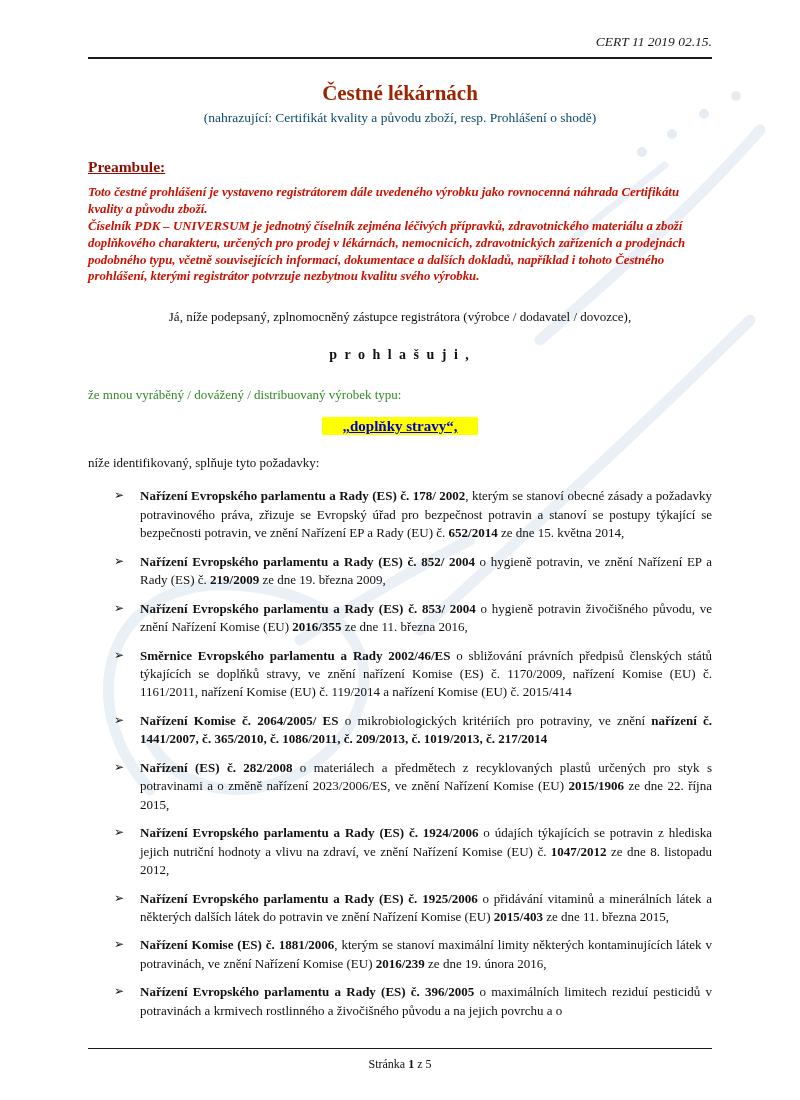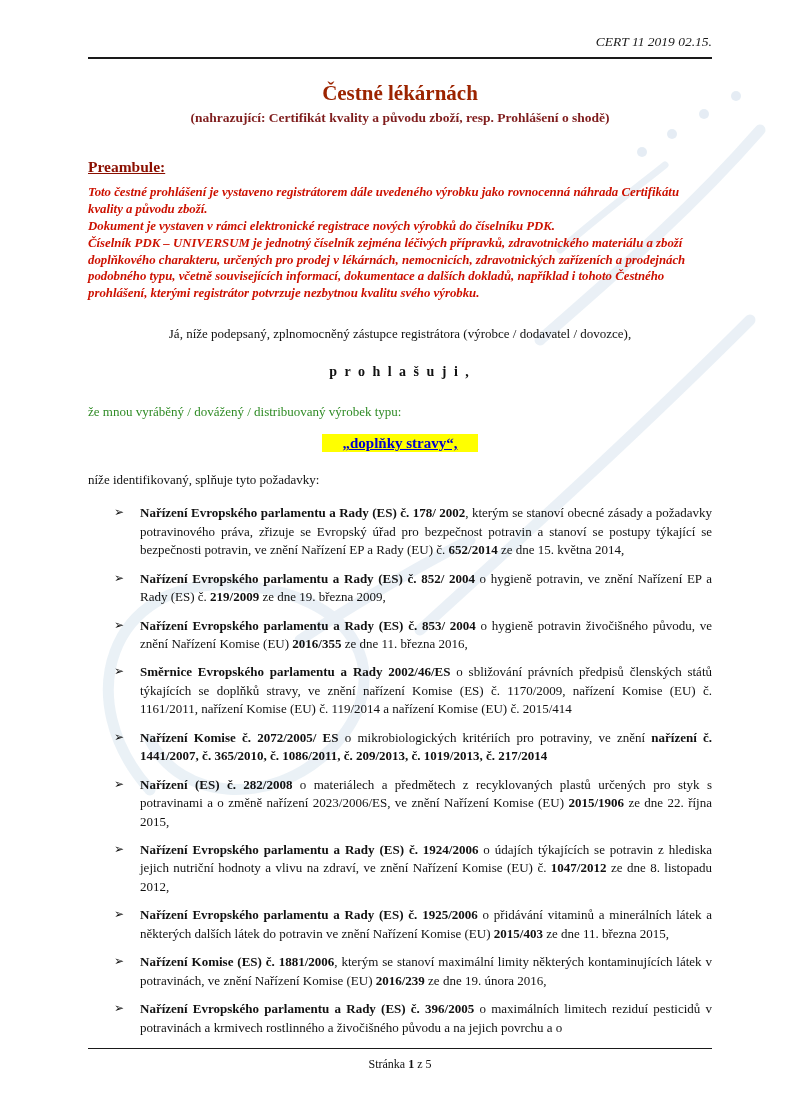"(nahrazující: Certifikát kvality a" .subtitle { color: #7f1d1d -> #0c4a6e; font-weight: bold -> normal }
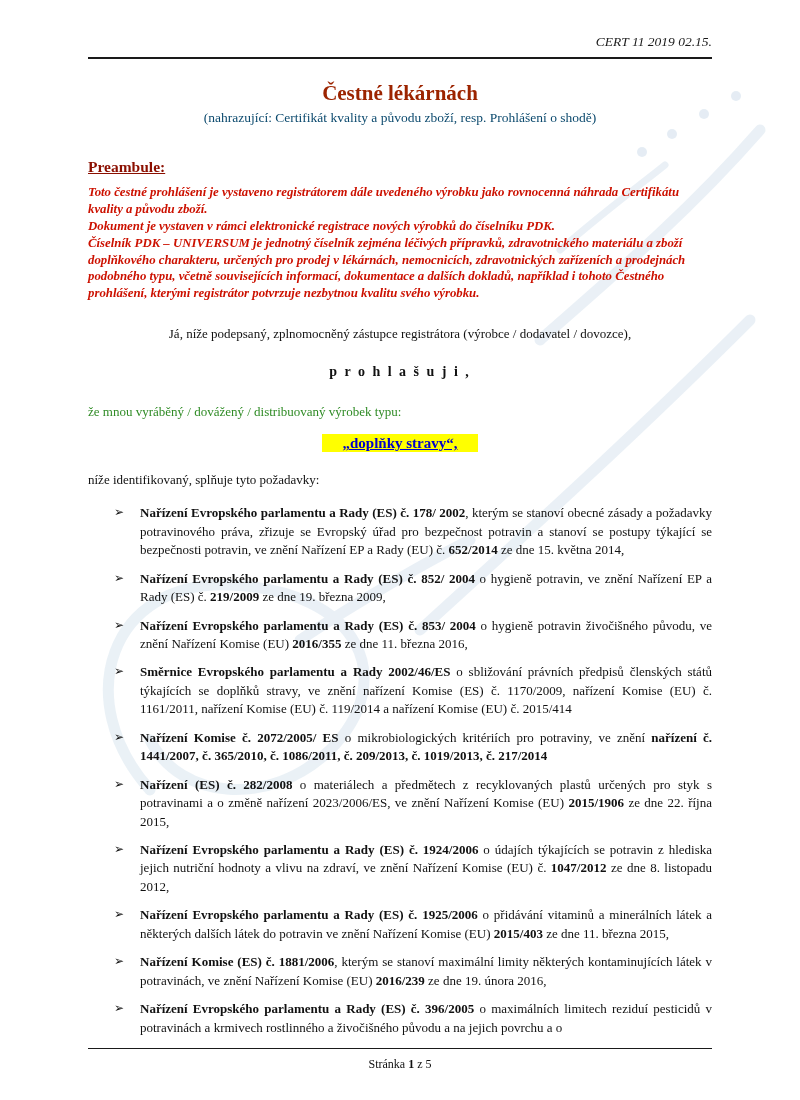"Dokument je vystaven v rámci" div { html: <div>Dokument je vystaven v rámci elektronické registrace nových výrobků do číselníku PDK.</div> -> none }
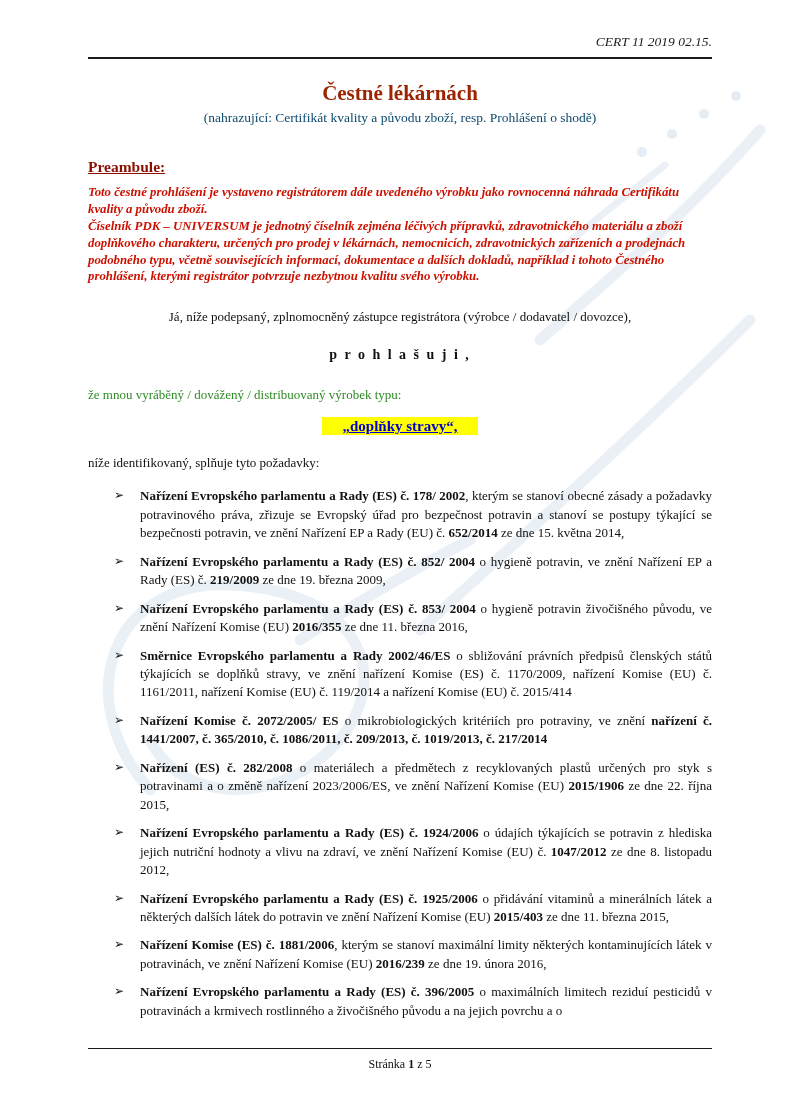"Nařízení Komise č. 2072/2005/ ES" span.bold { text: 2072/2005/ -> 2064/2005/ }
